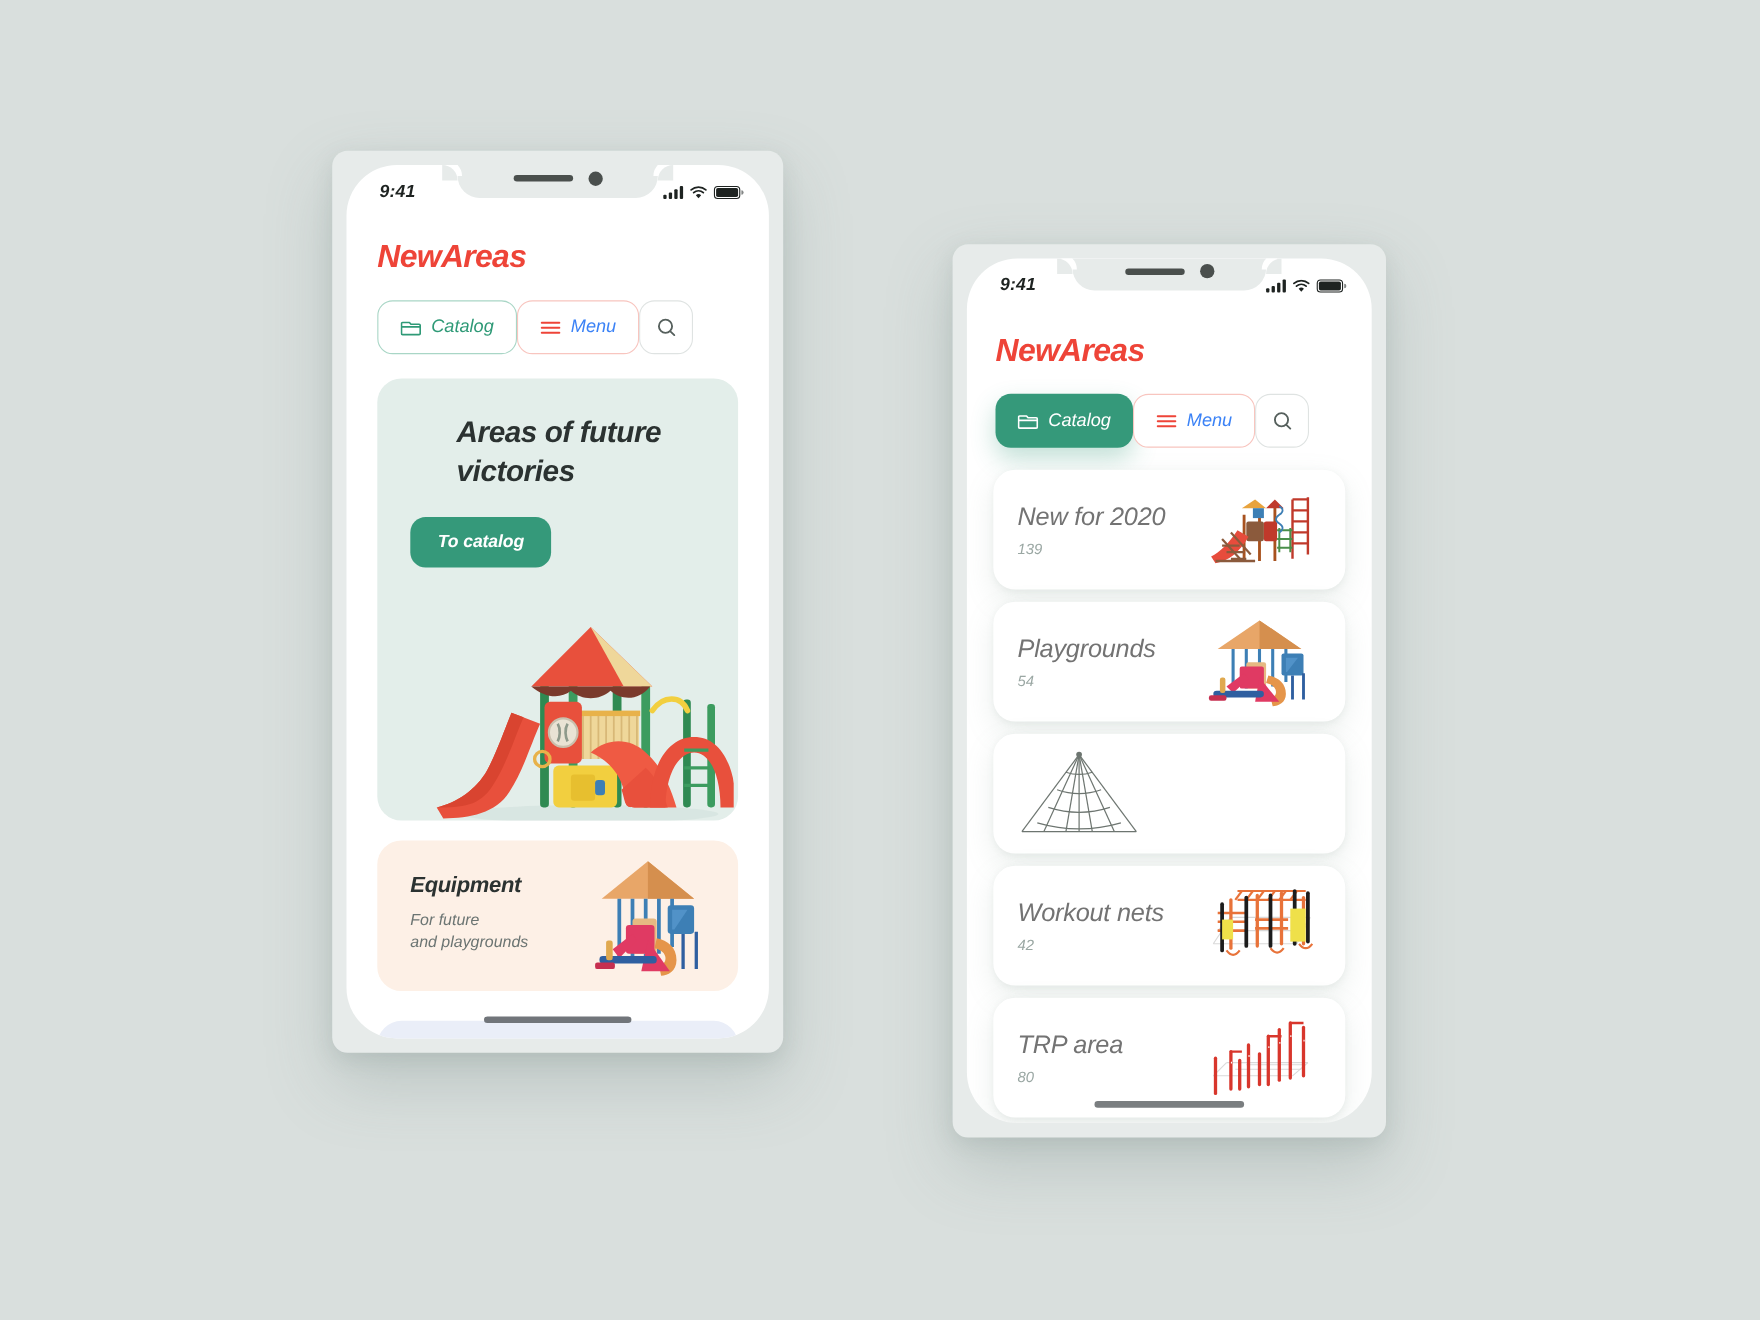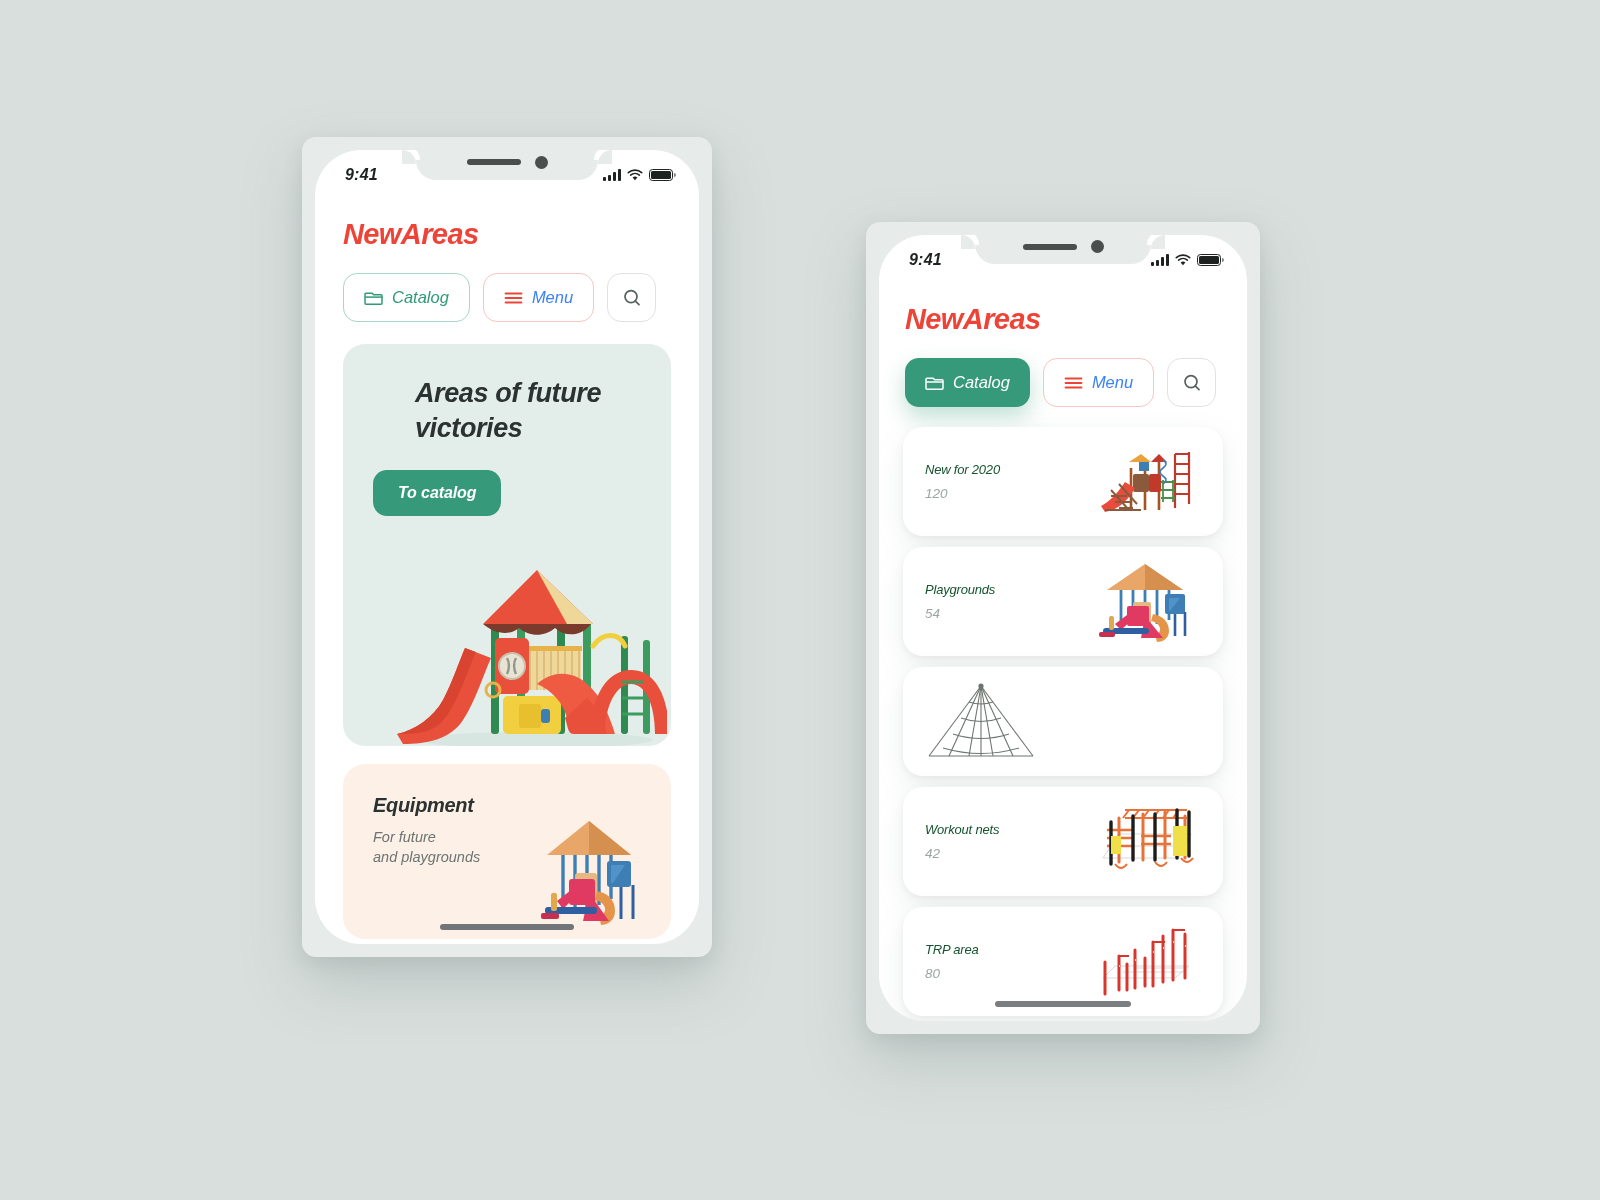"Catalog" .toolbar { gap: 13px -> none }
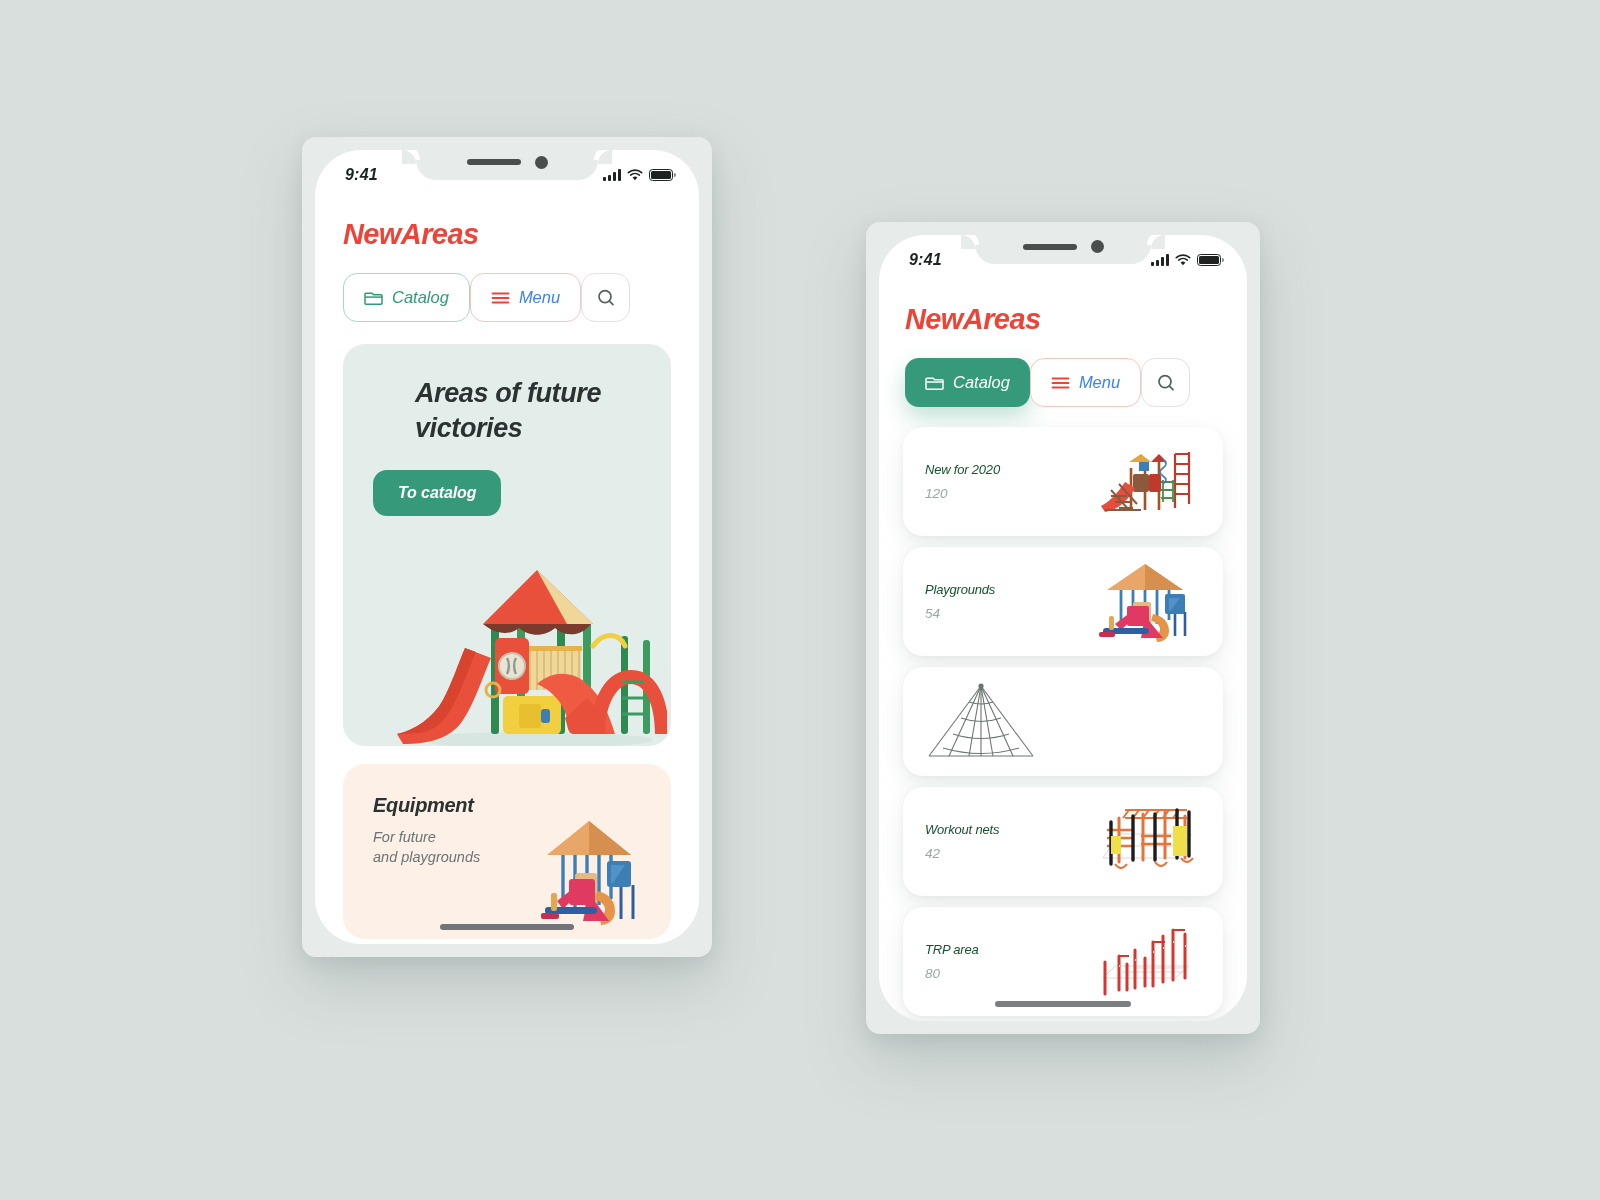"New for 2020" .lc-title { color: #14532d -> #737373; font-size: 13px -> 23px }
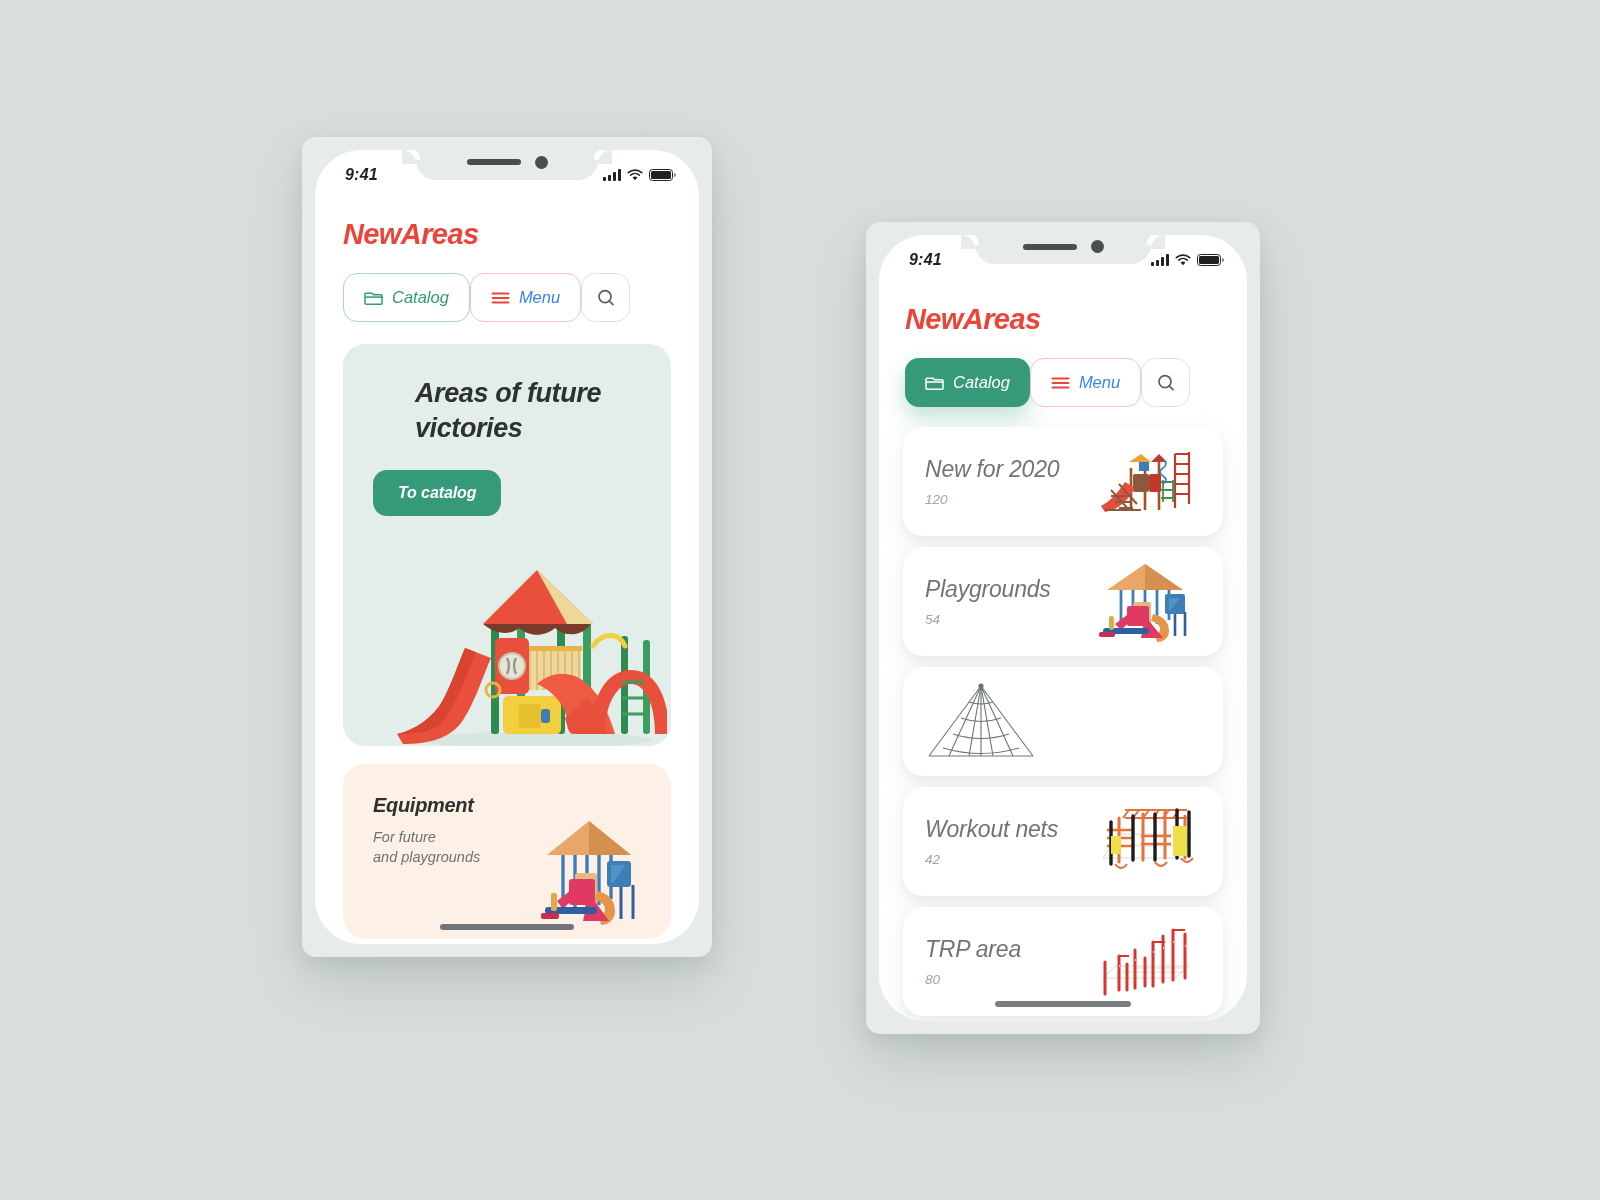"120" div.lc-count { text: 120 -> 139 }
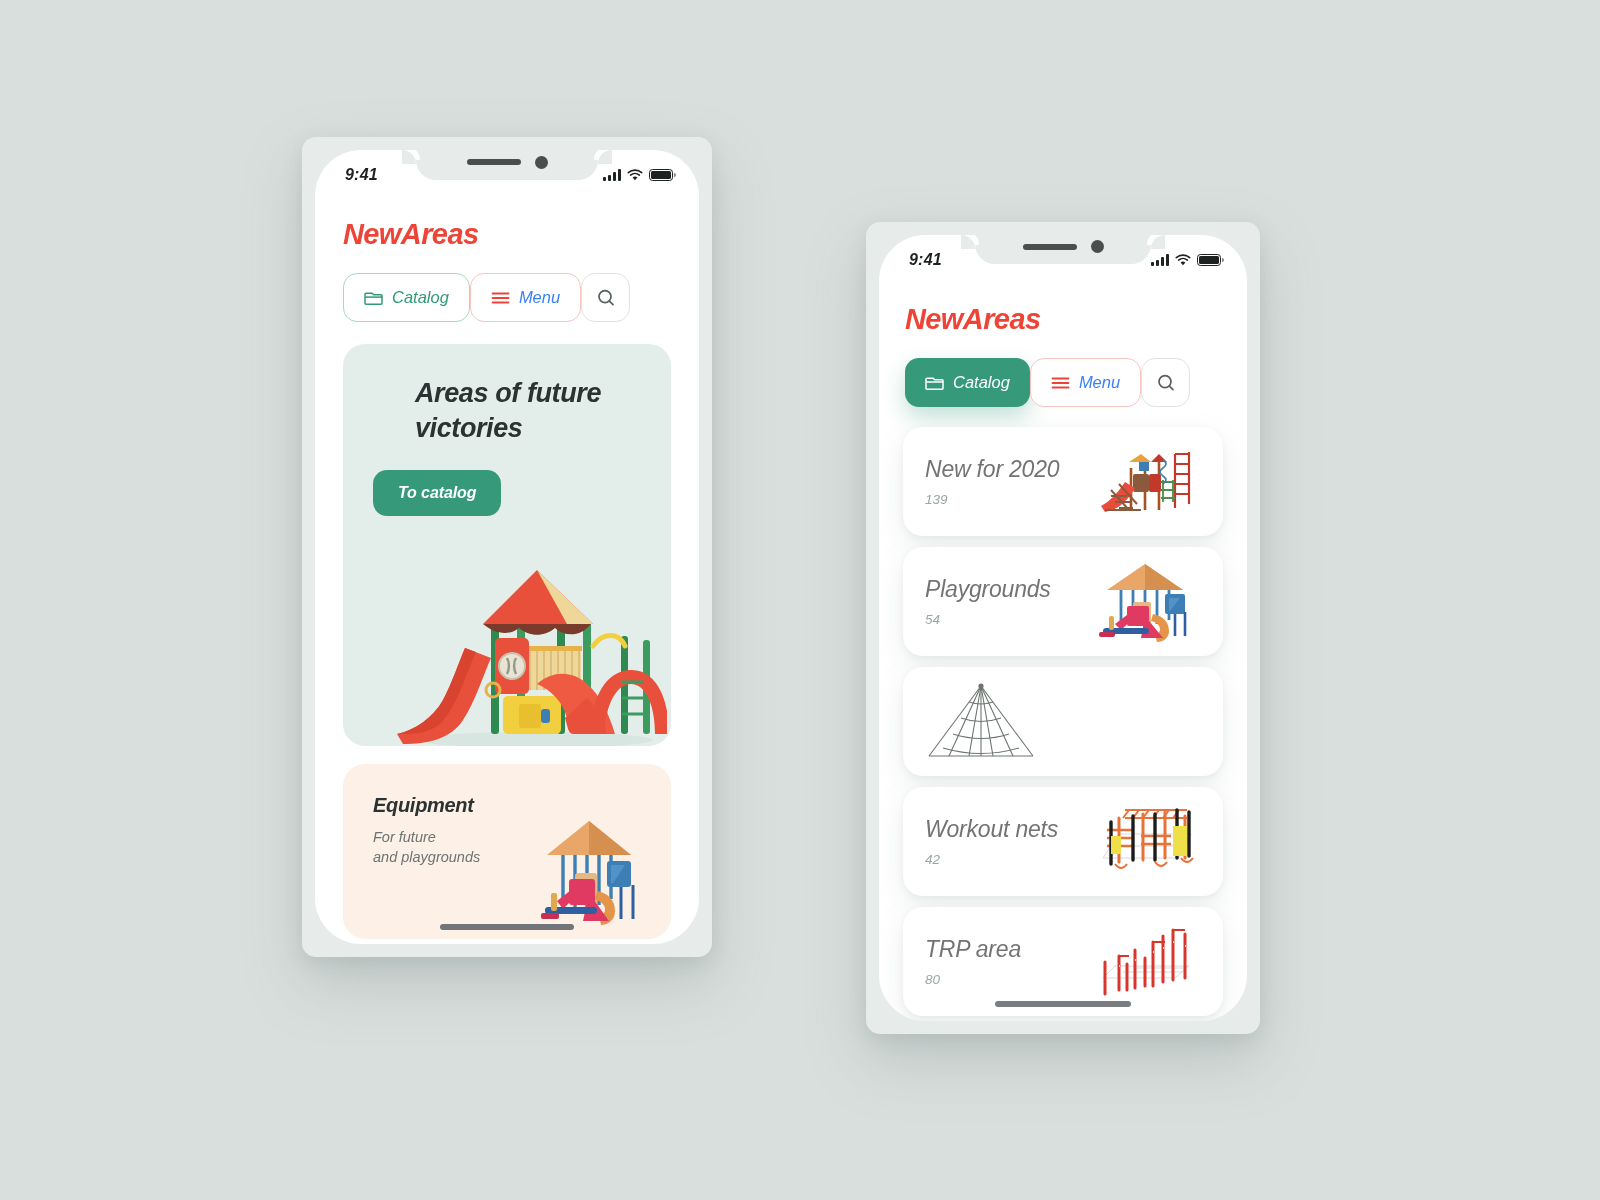"Equipment" .equip { height: 175px -> 137px }
